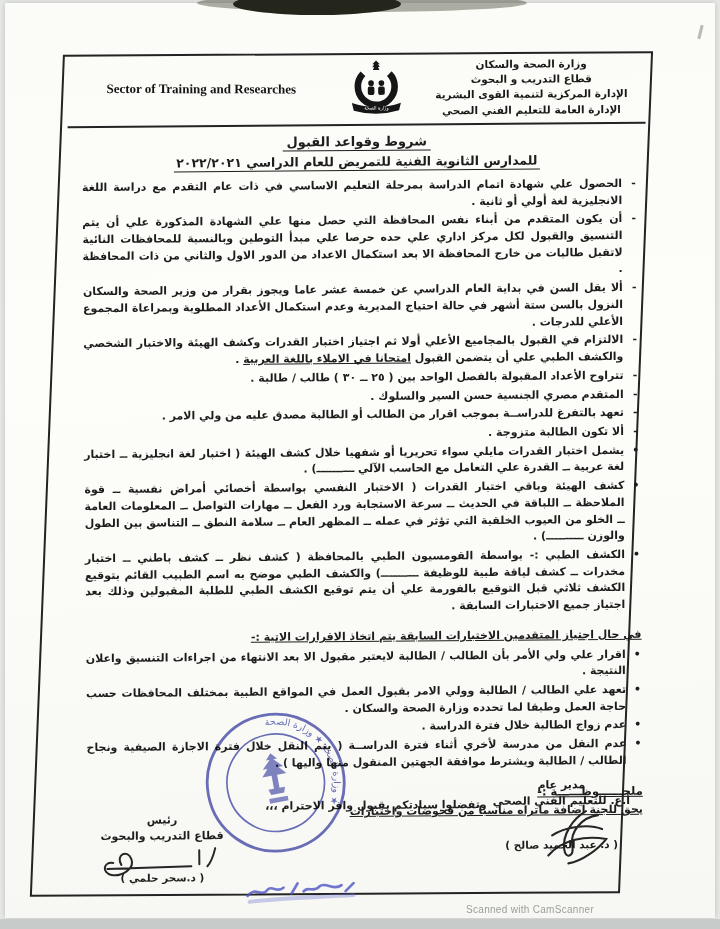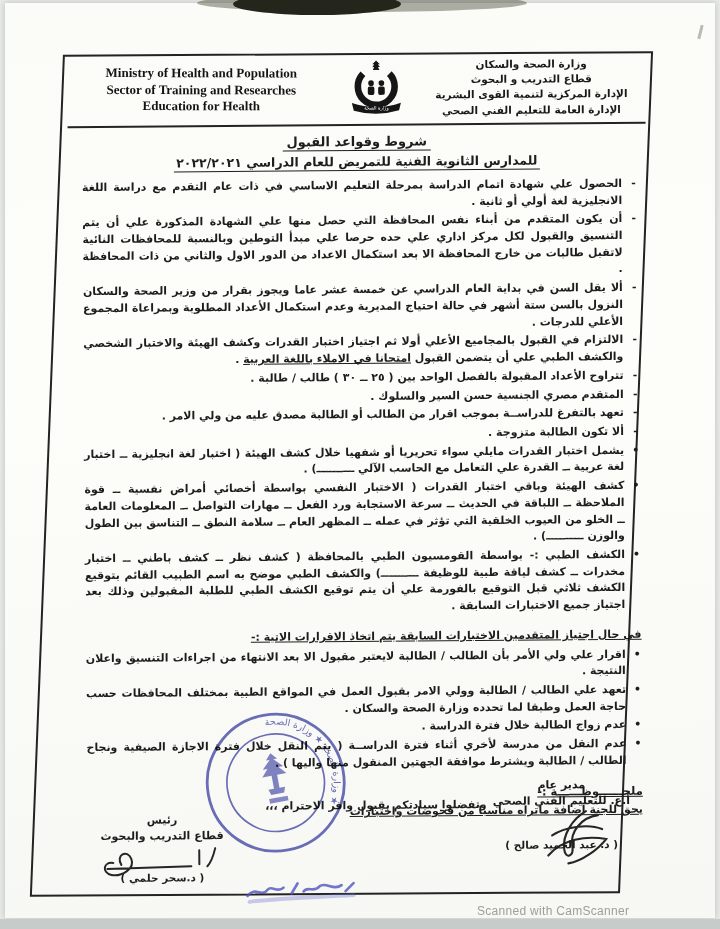"Ministry of Health and Population" div { html: <div>Ministry of Health and Population</div> -> none }
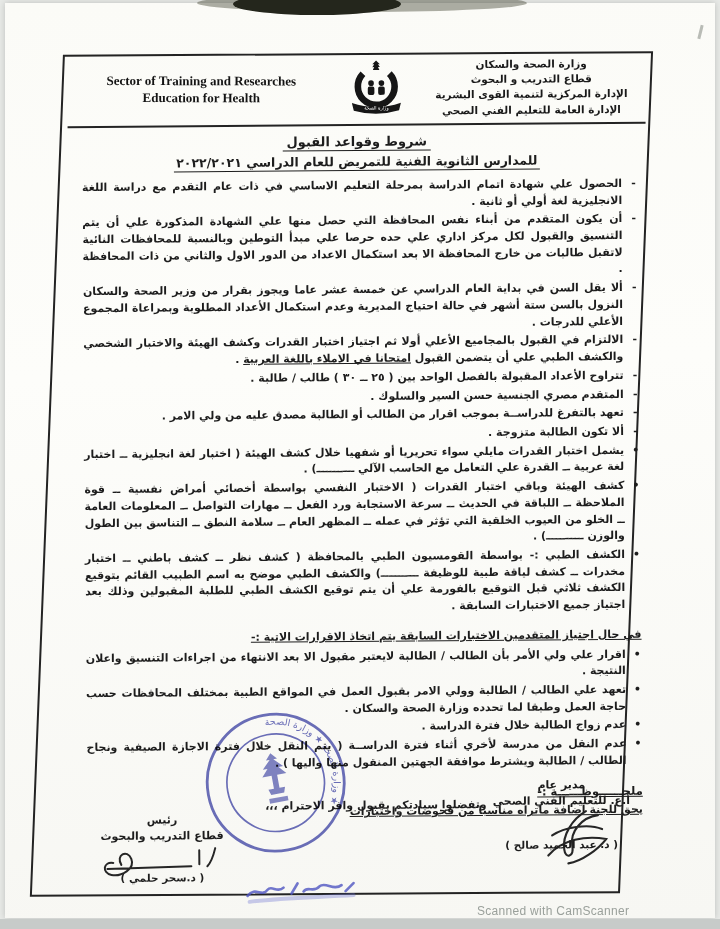"Education for Health" div { html: <div>Education for Health</div> -> none }
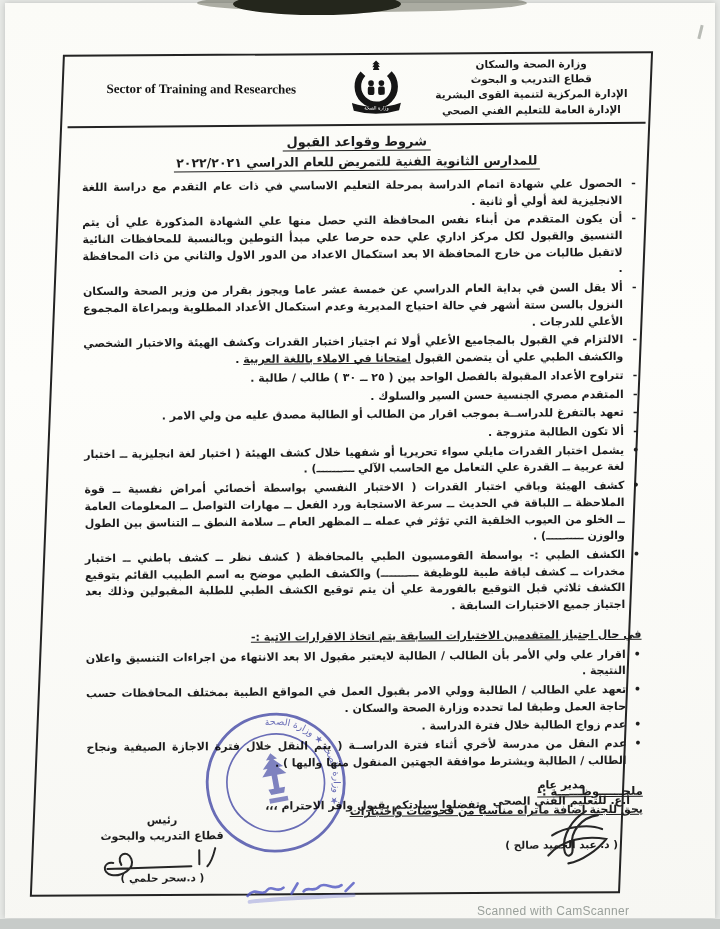"Scanned with CamScanner" .scan-footer { font-size: 12px -> 10px; left: 472px -> 461px }
